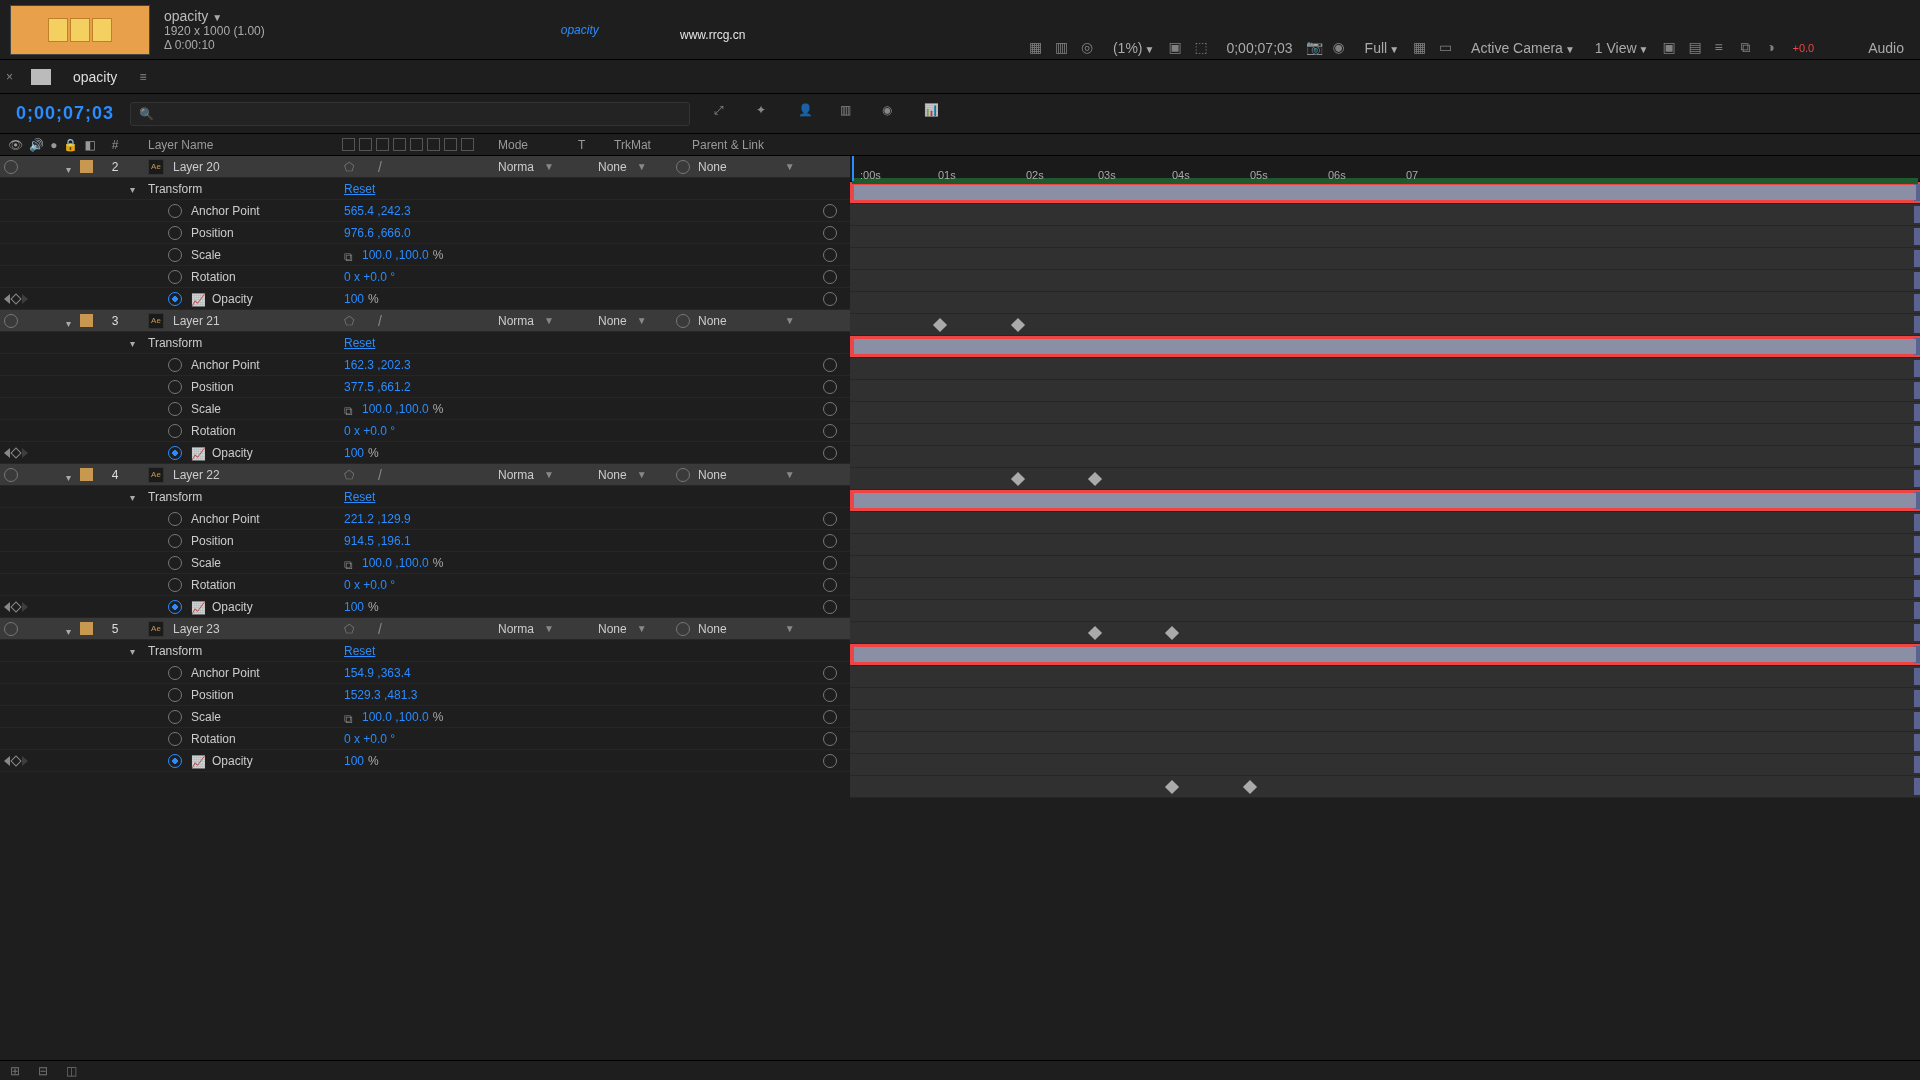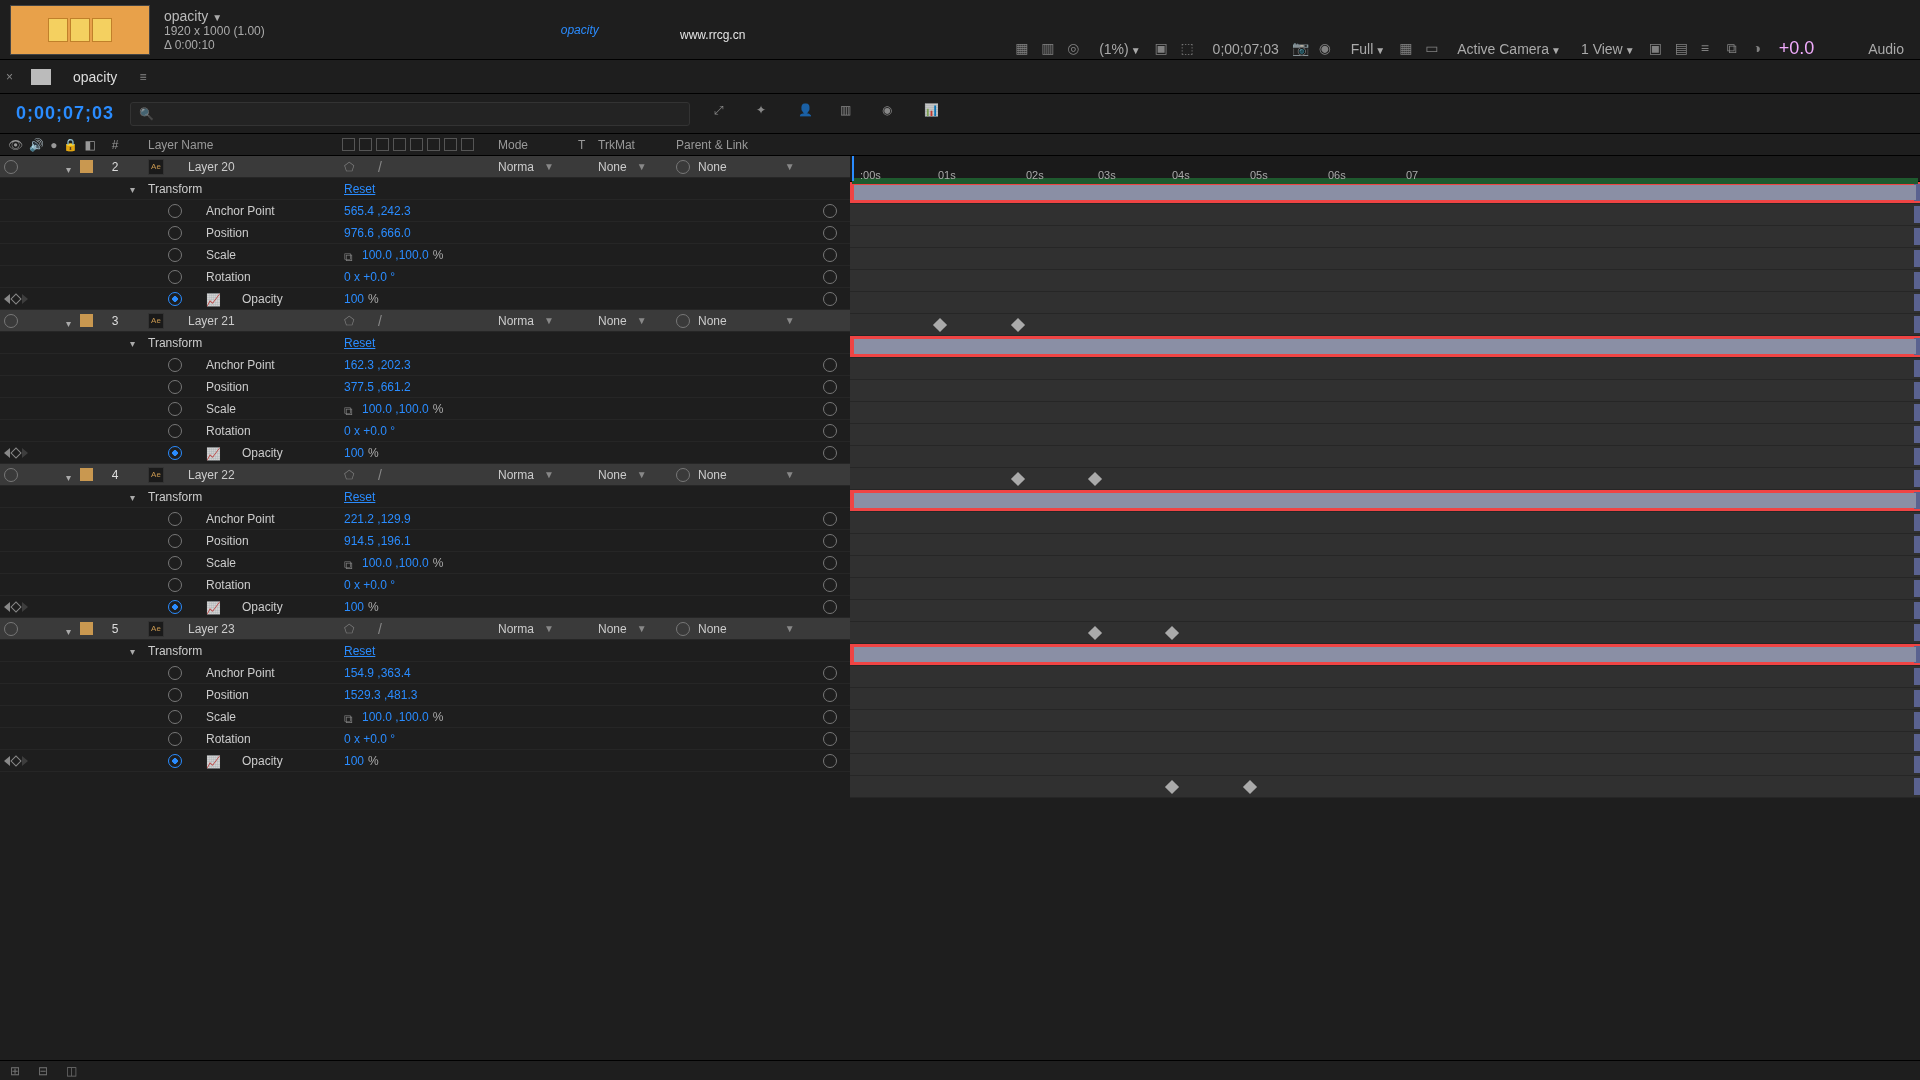"+0.0" .exposure { color: #f0abfc -> #ef4444; font-size: 18px -> 11px }
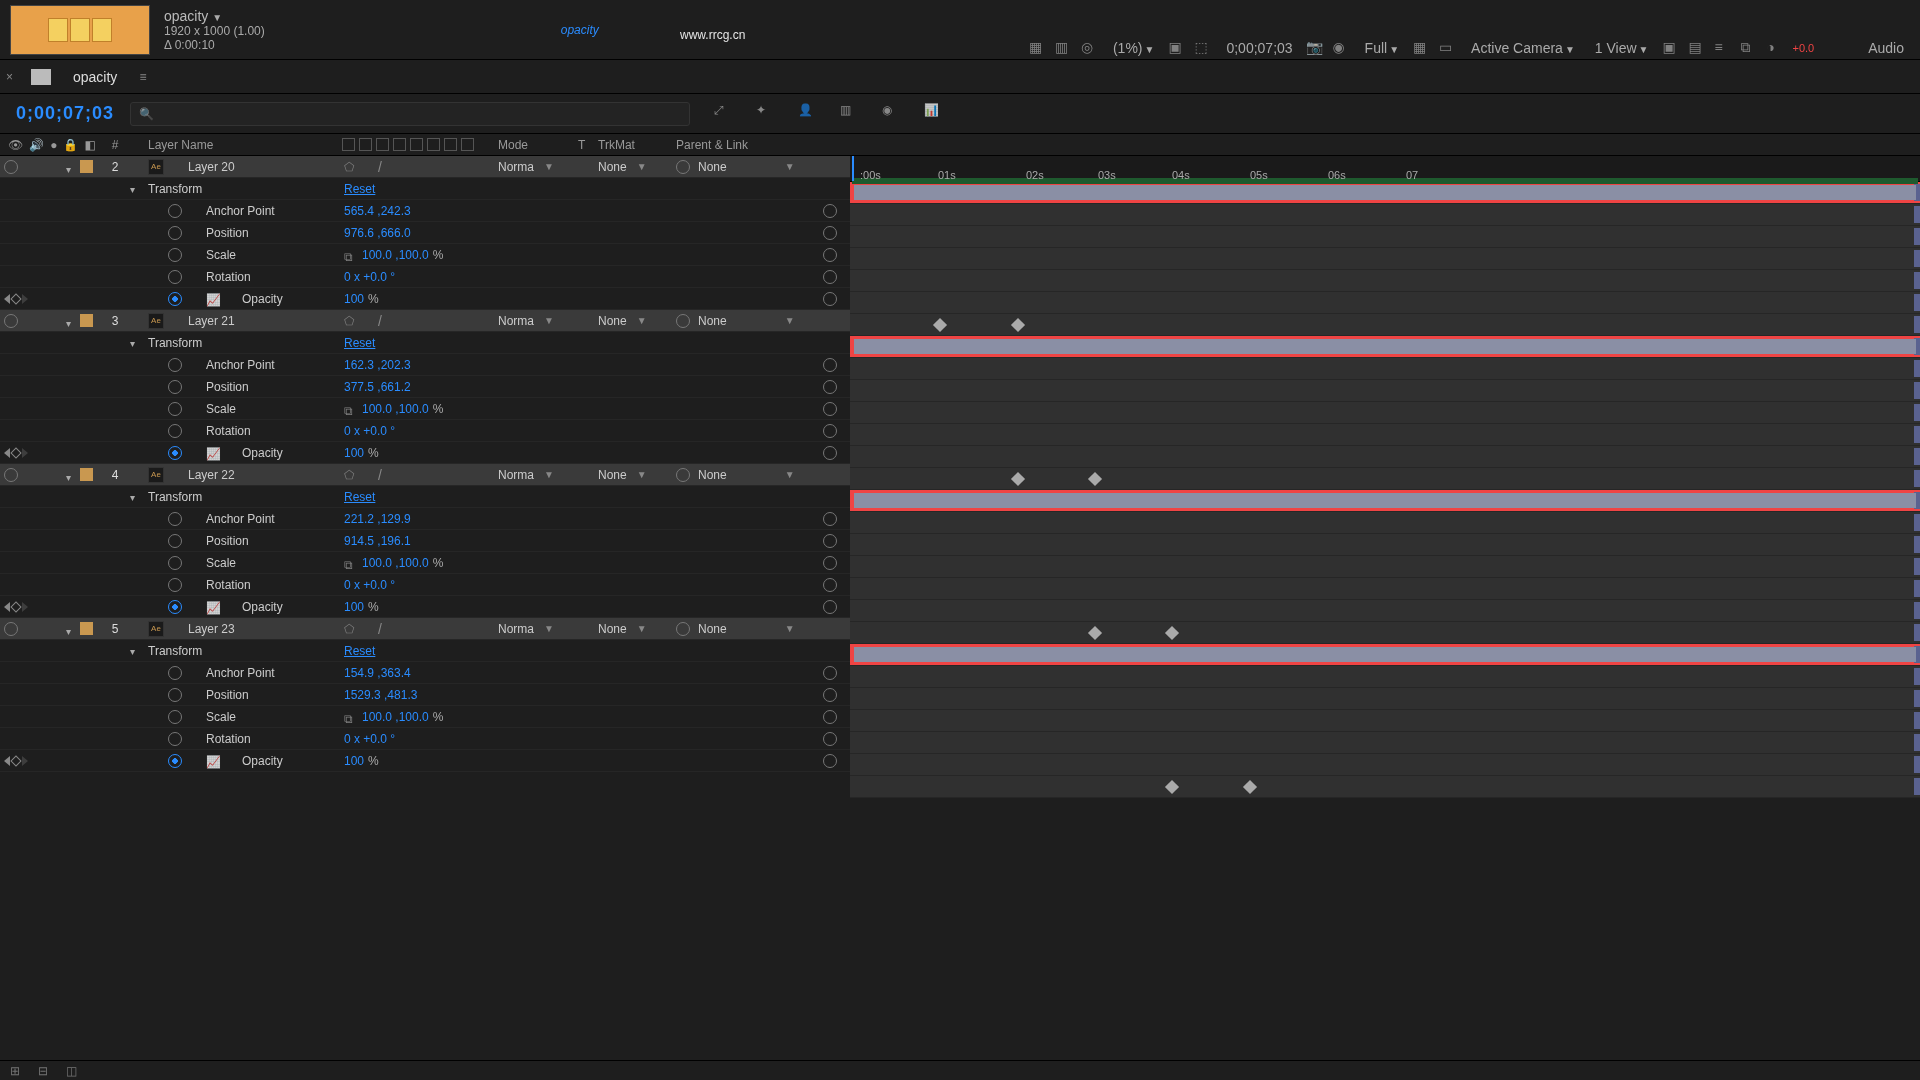"TrkMat" .ch-trk { margin-left: none -> 16px }
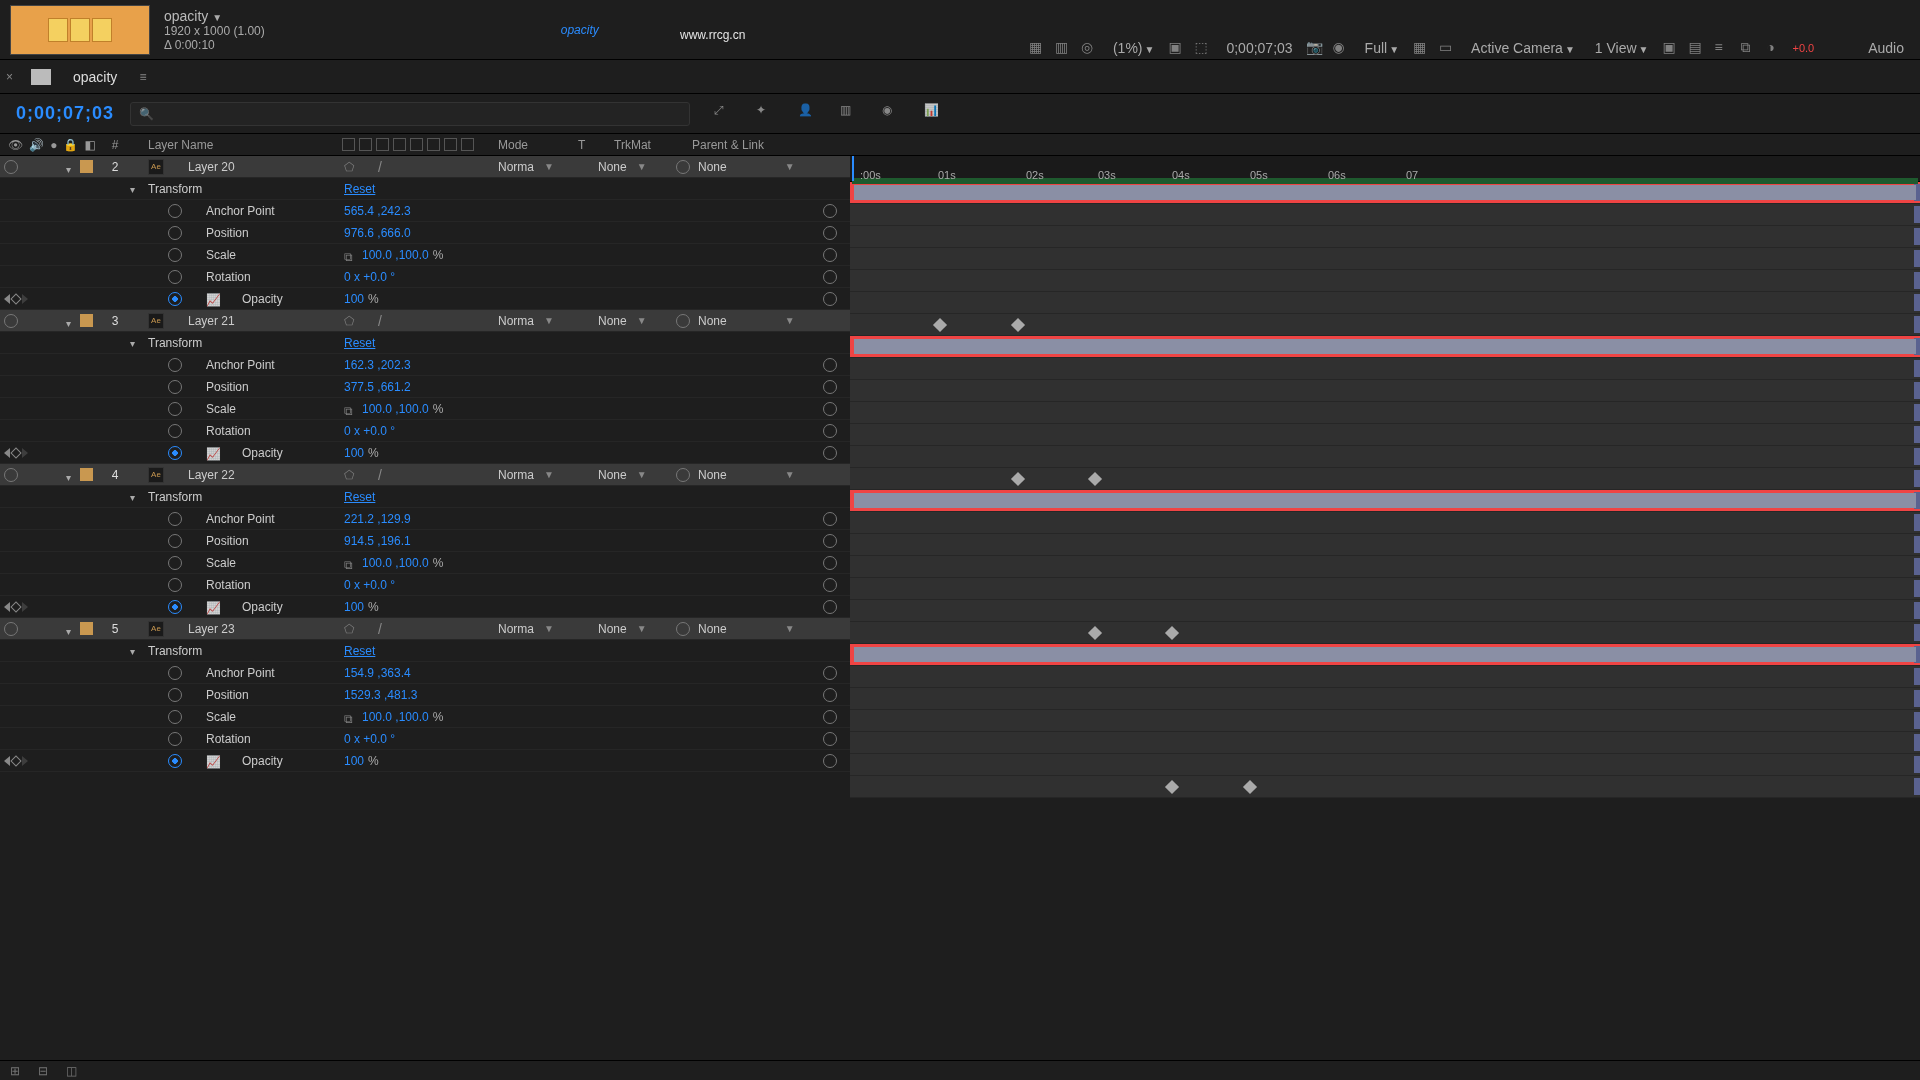"Ae" .row .name-col { gap: 24px -> 9px }
